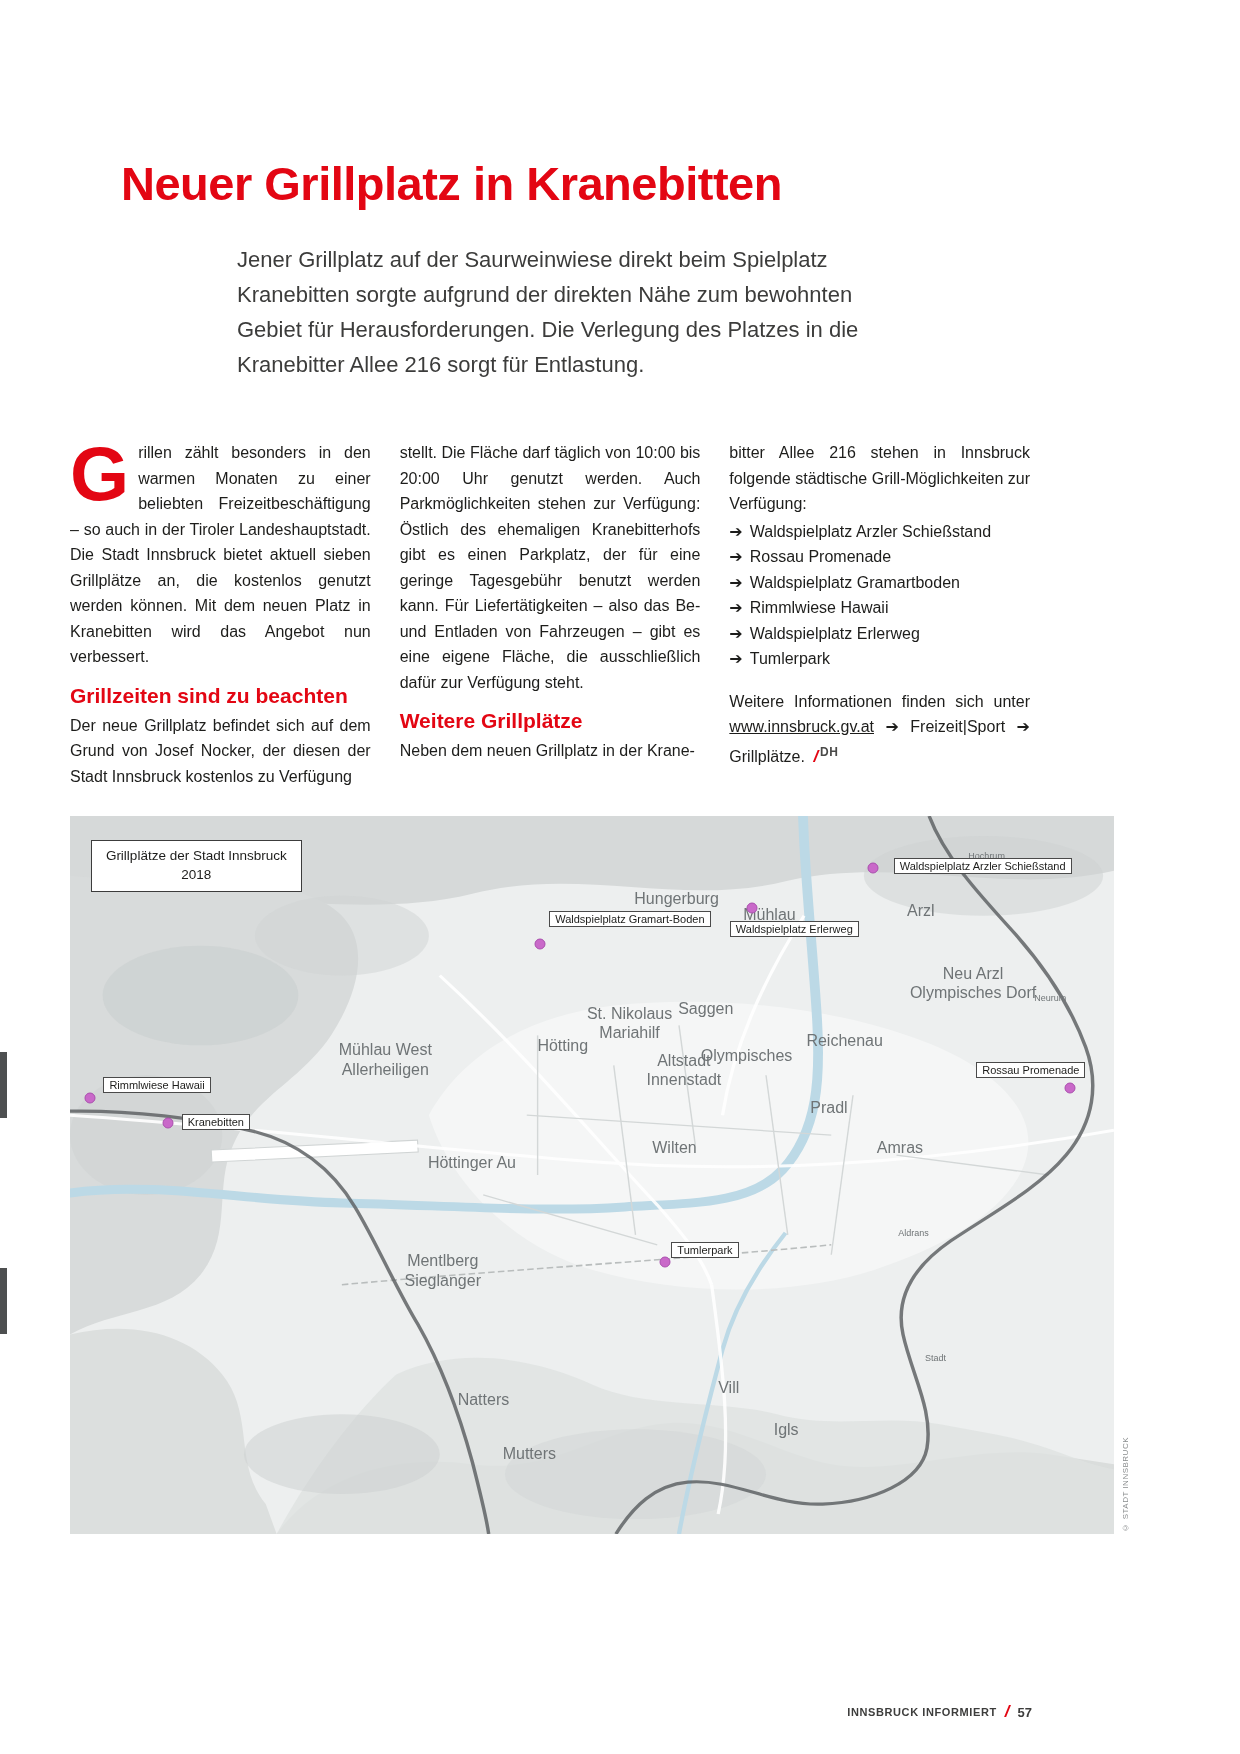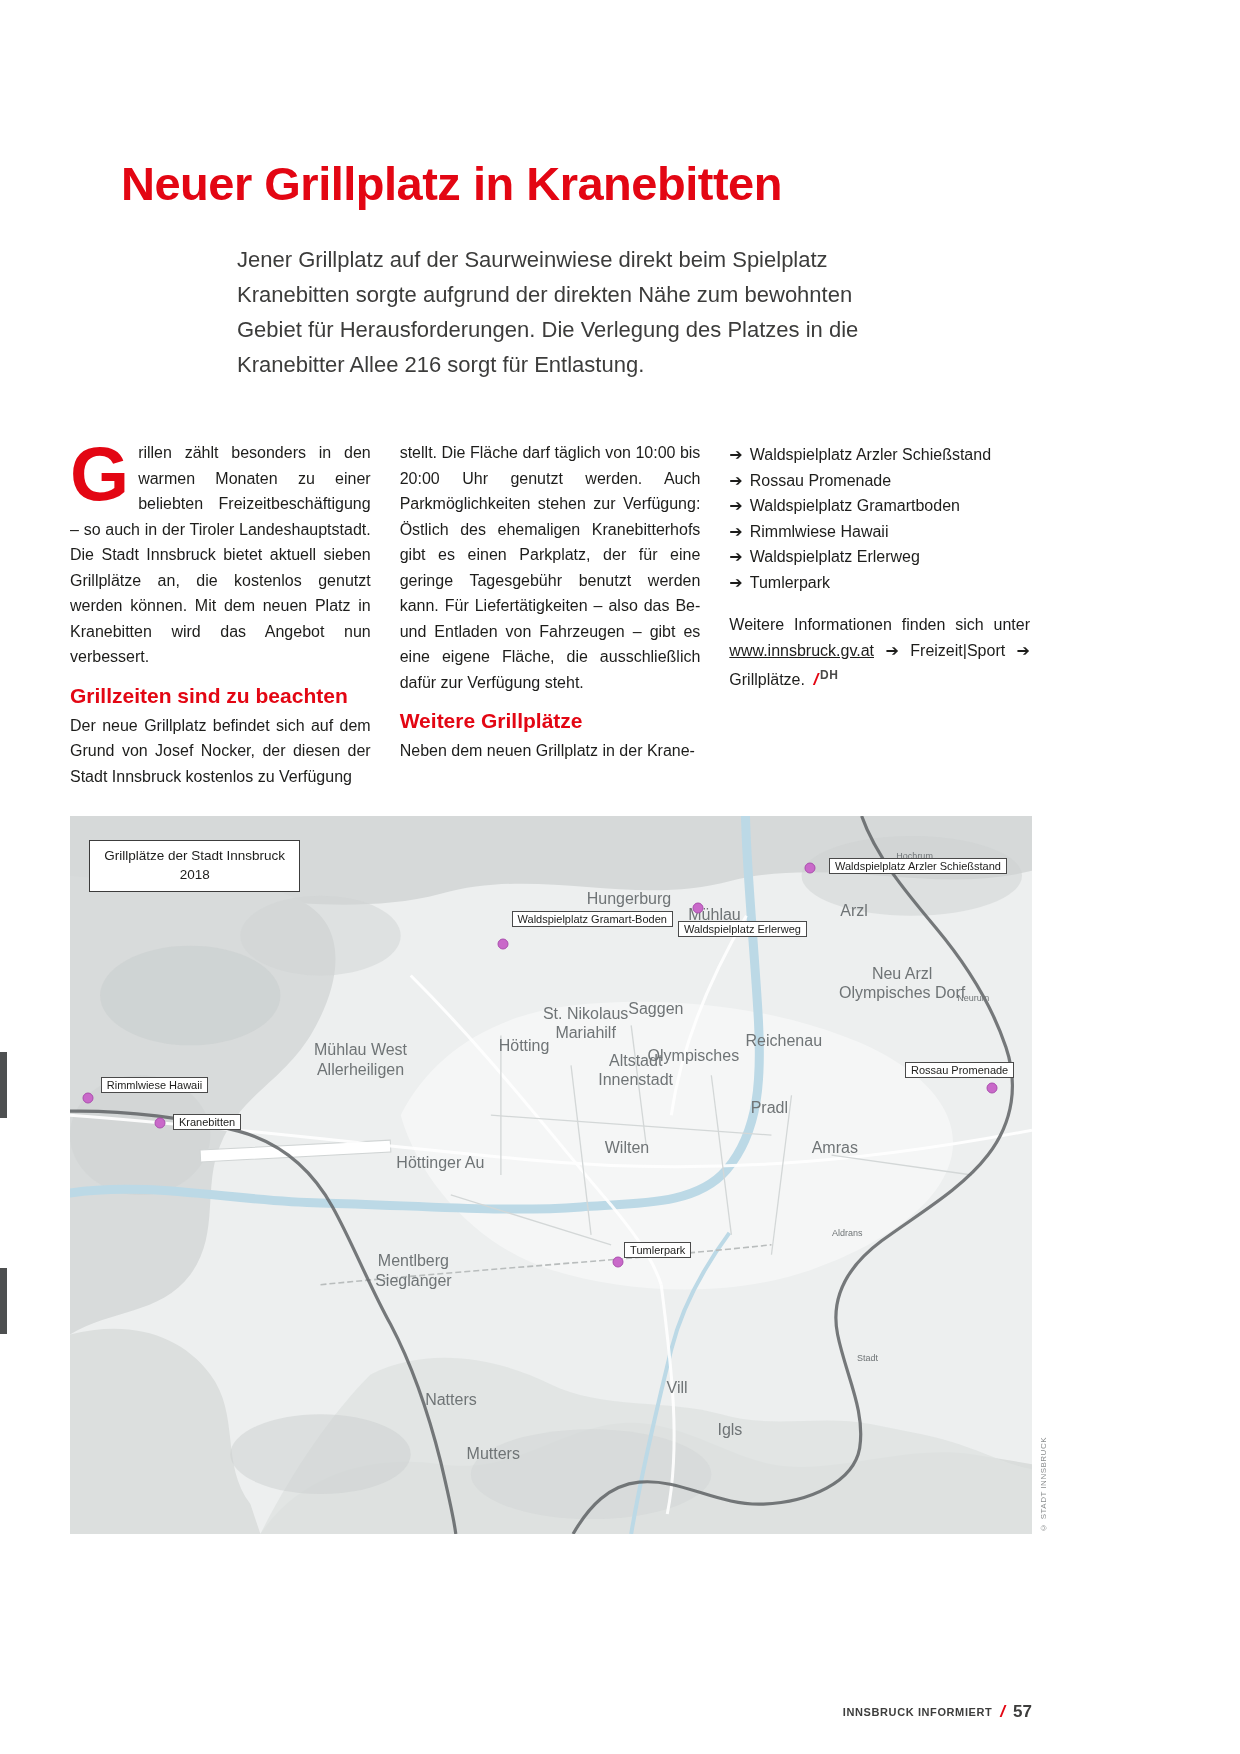"bitter Allee 216 stehen in" p.p { html: none -> <p>bitter Allee 216 stehen in Innsbruck folgende städtische Grill-Möglichkeiten zur Verfügung:</p> }
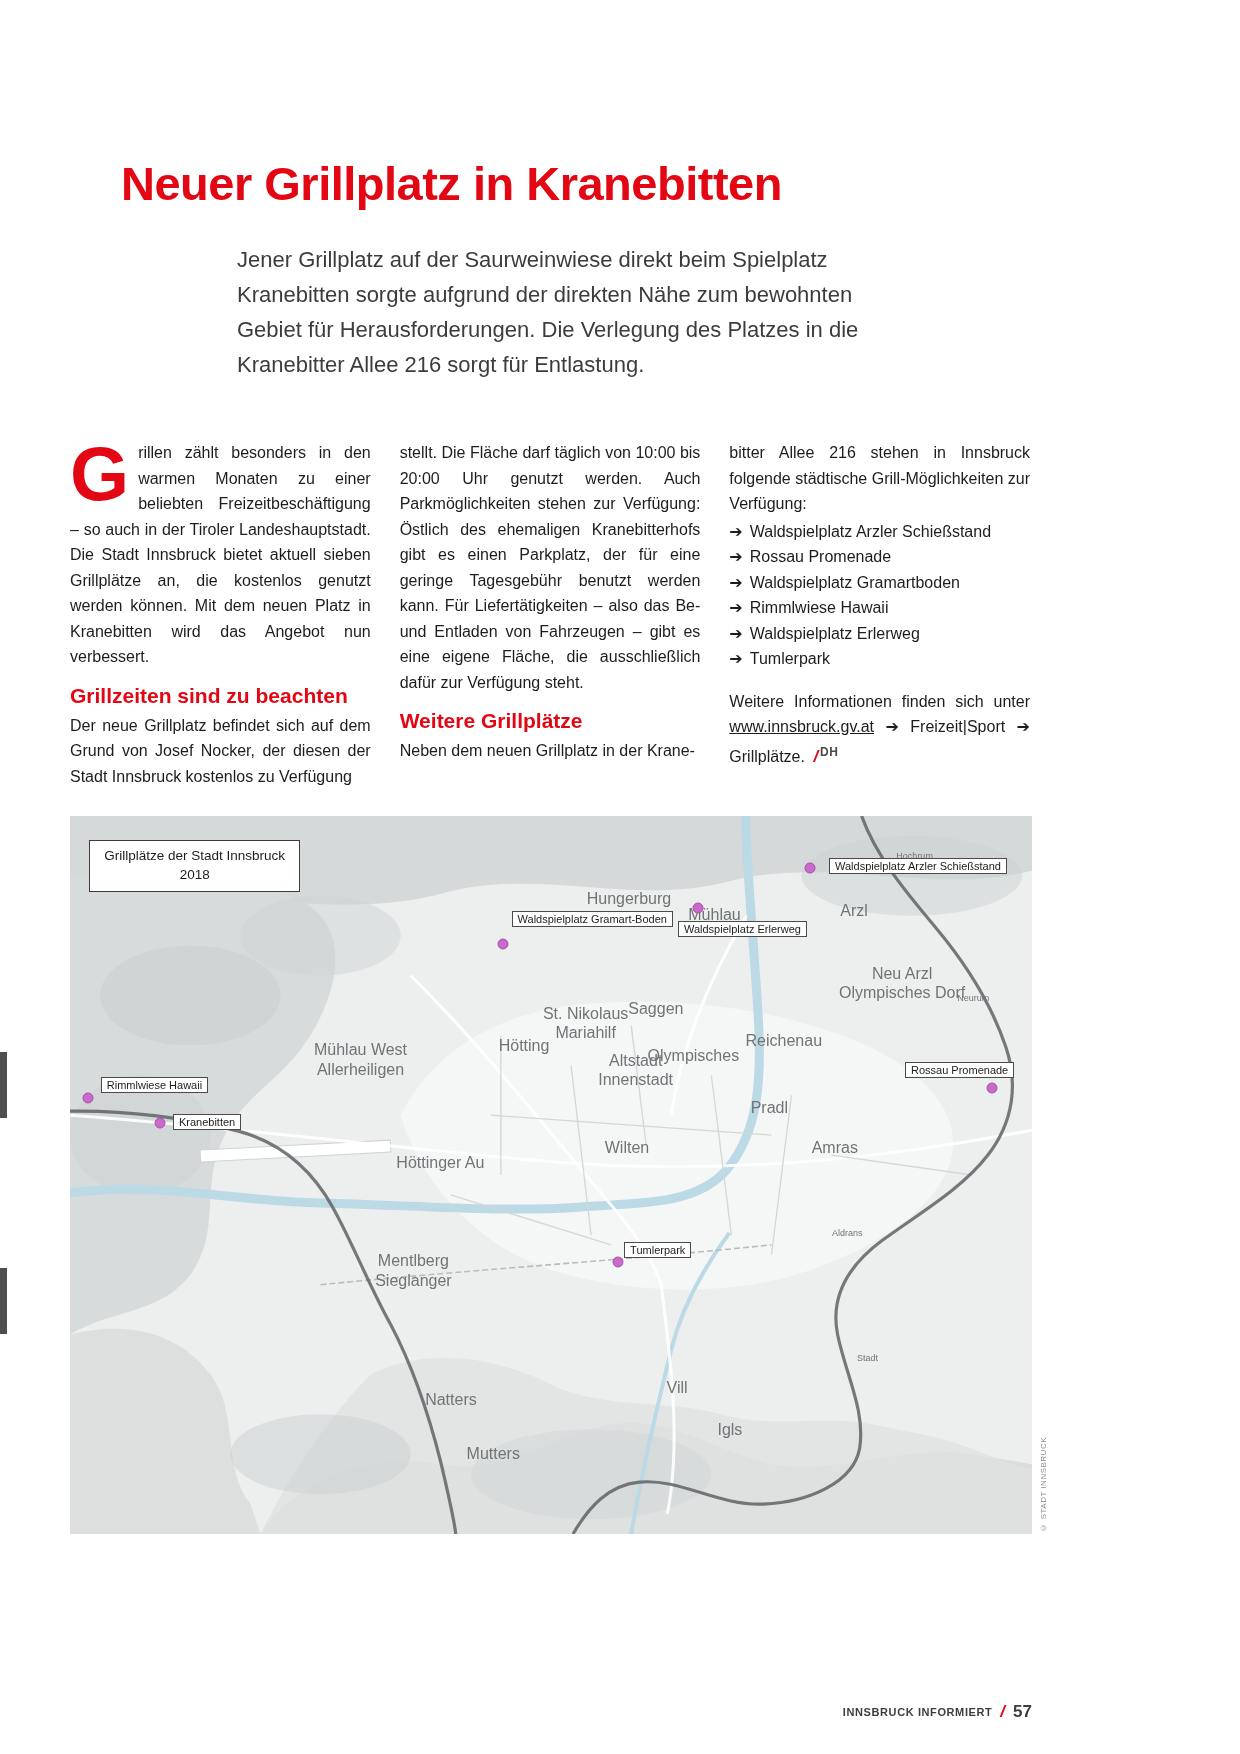"Grillplätze der Stadt Innsbruck" .map { width: 962px -> 1044px }
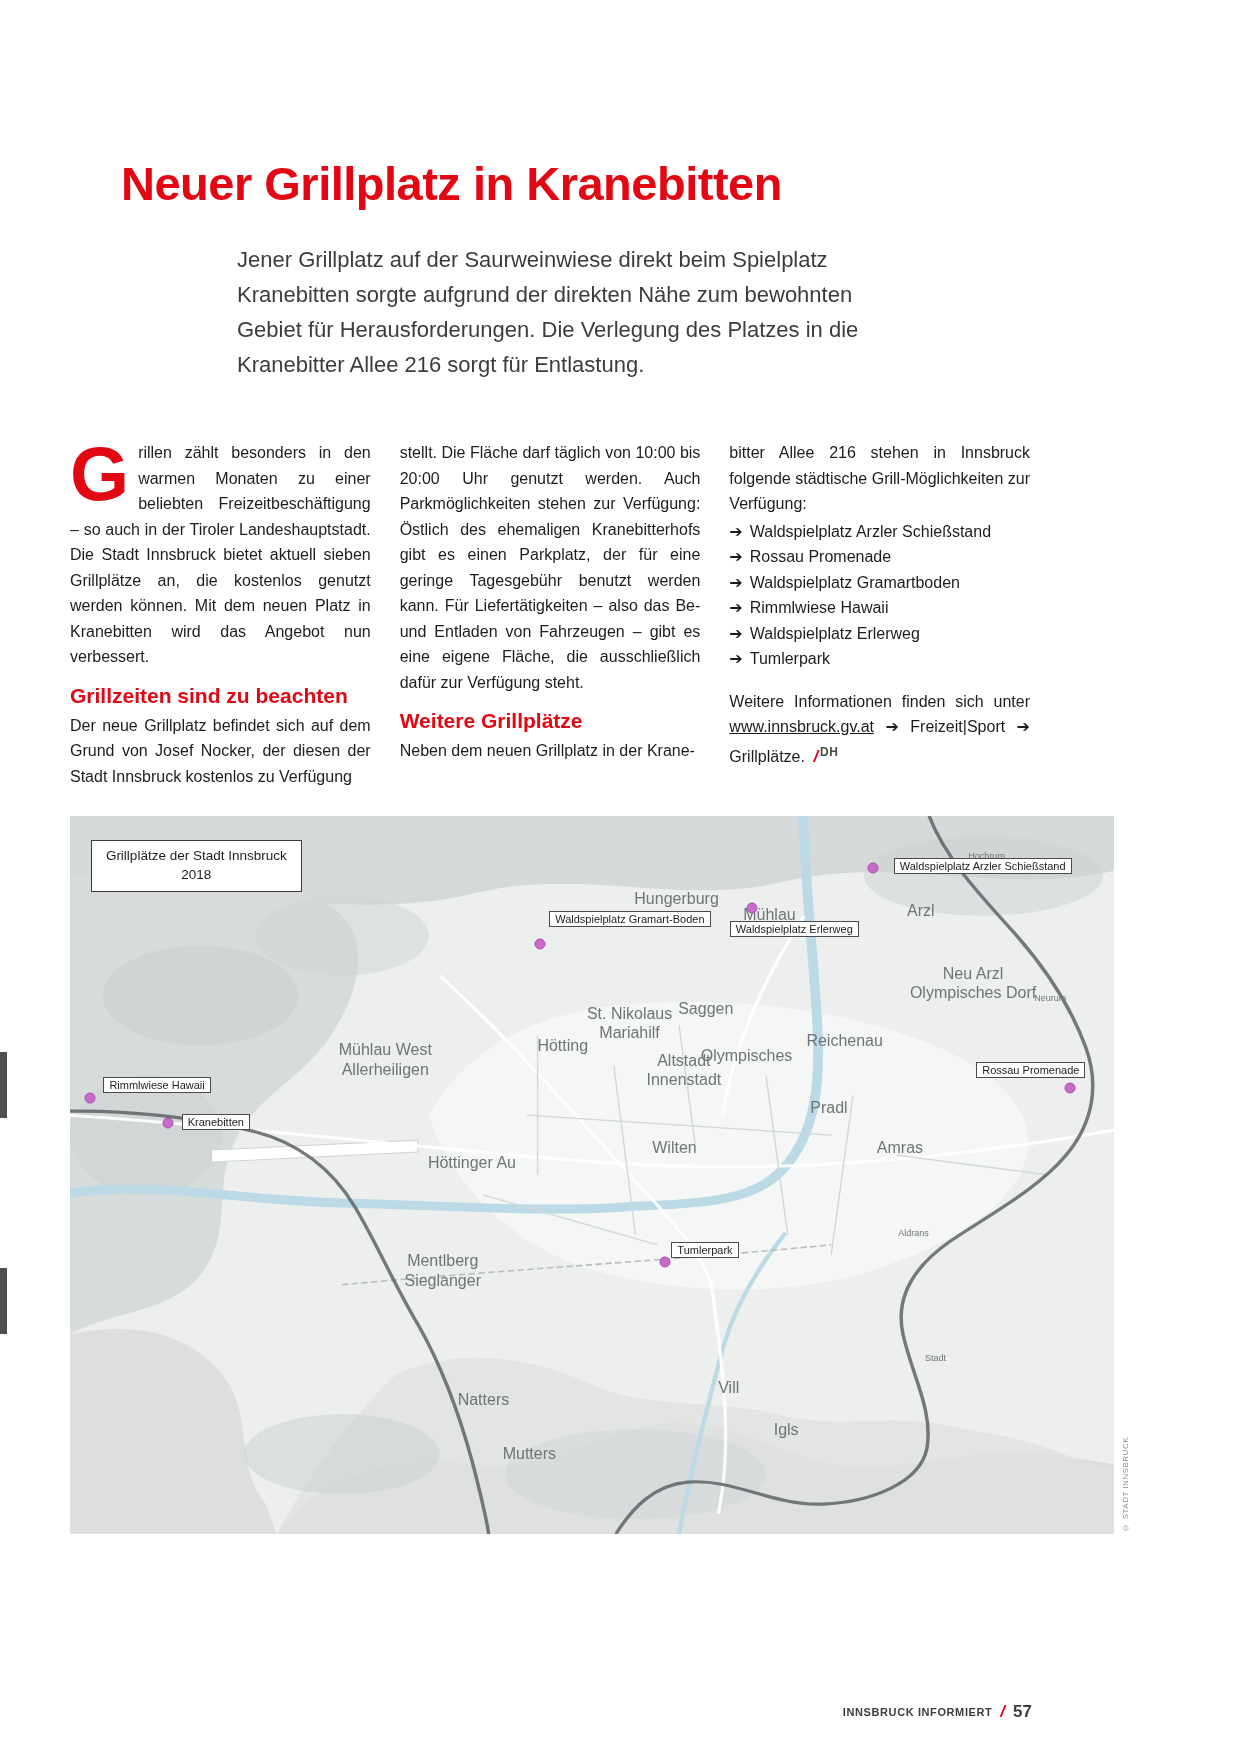"57" .foot-page { font-size: 17px -> 13px }
